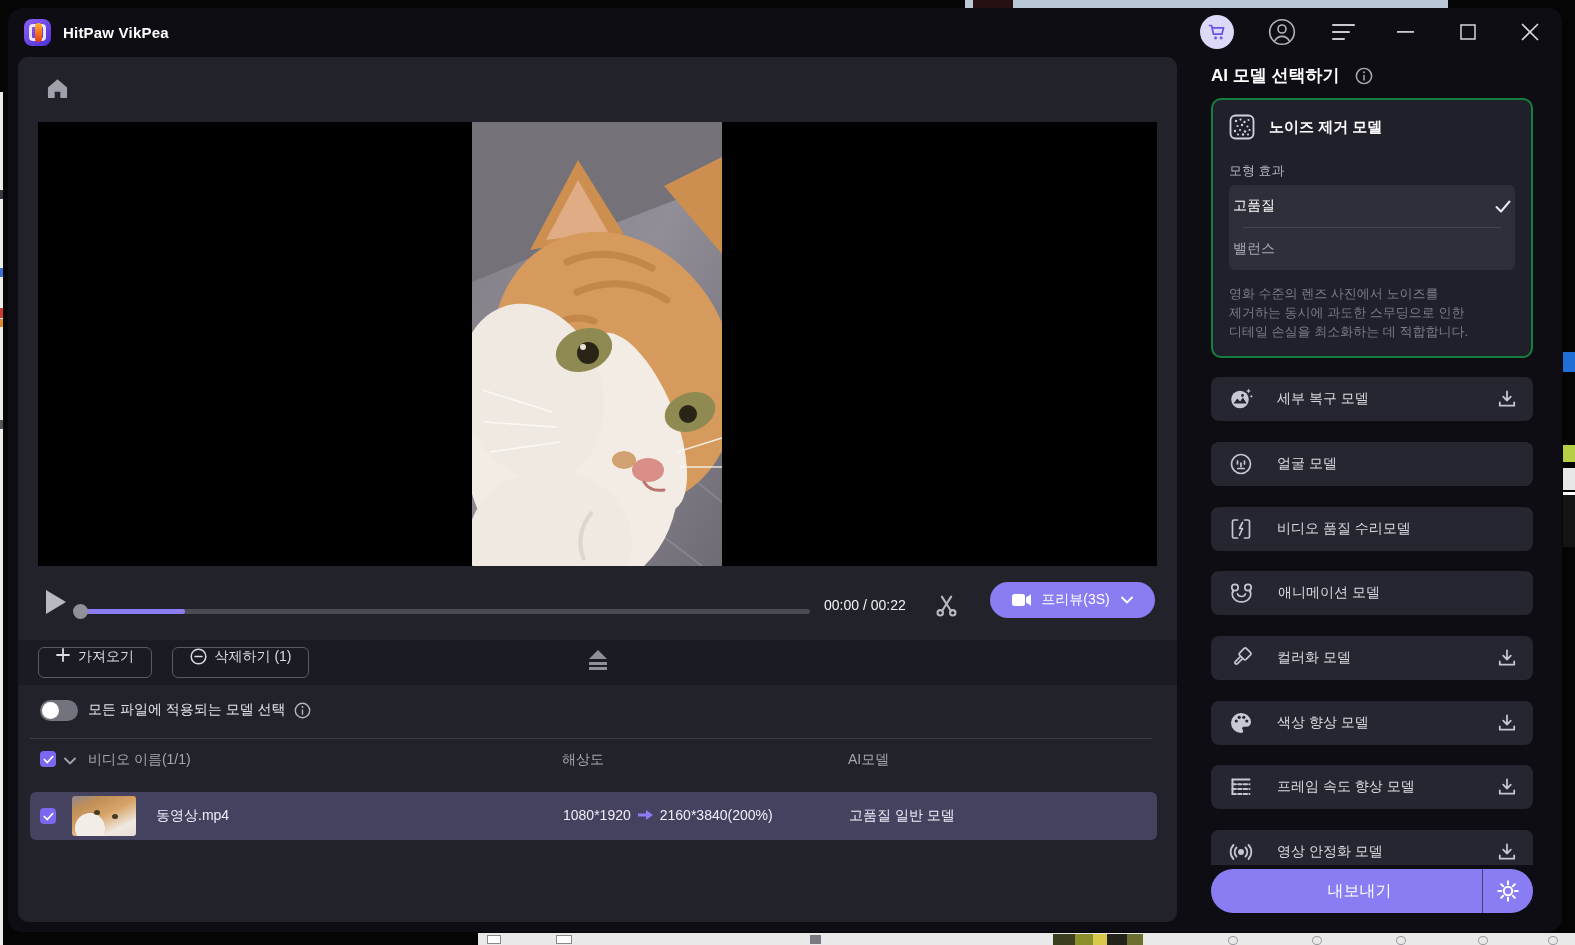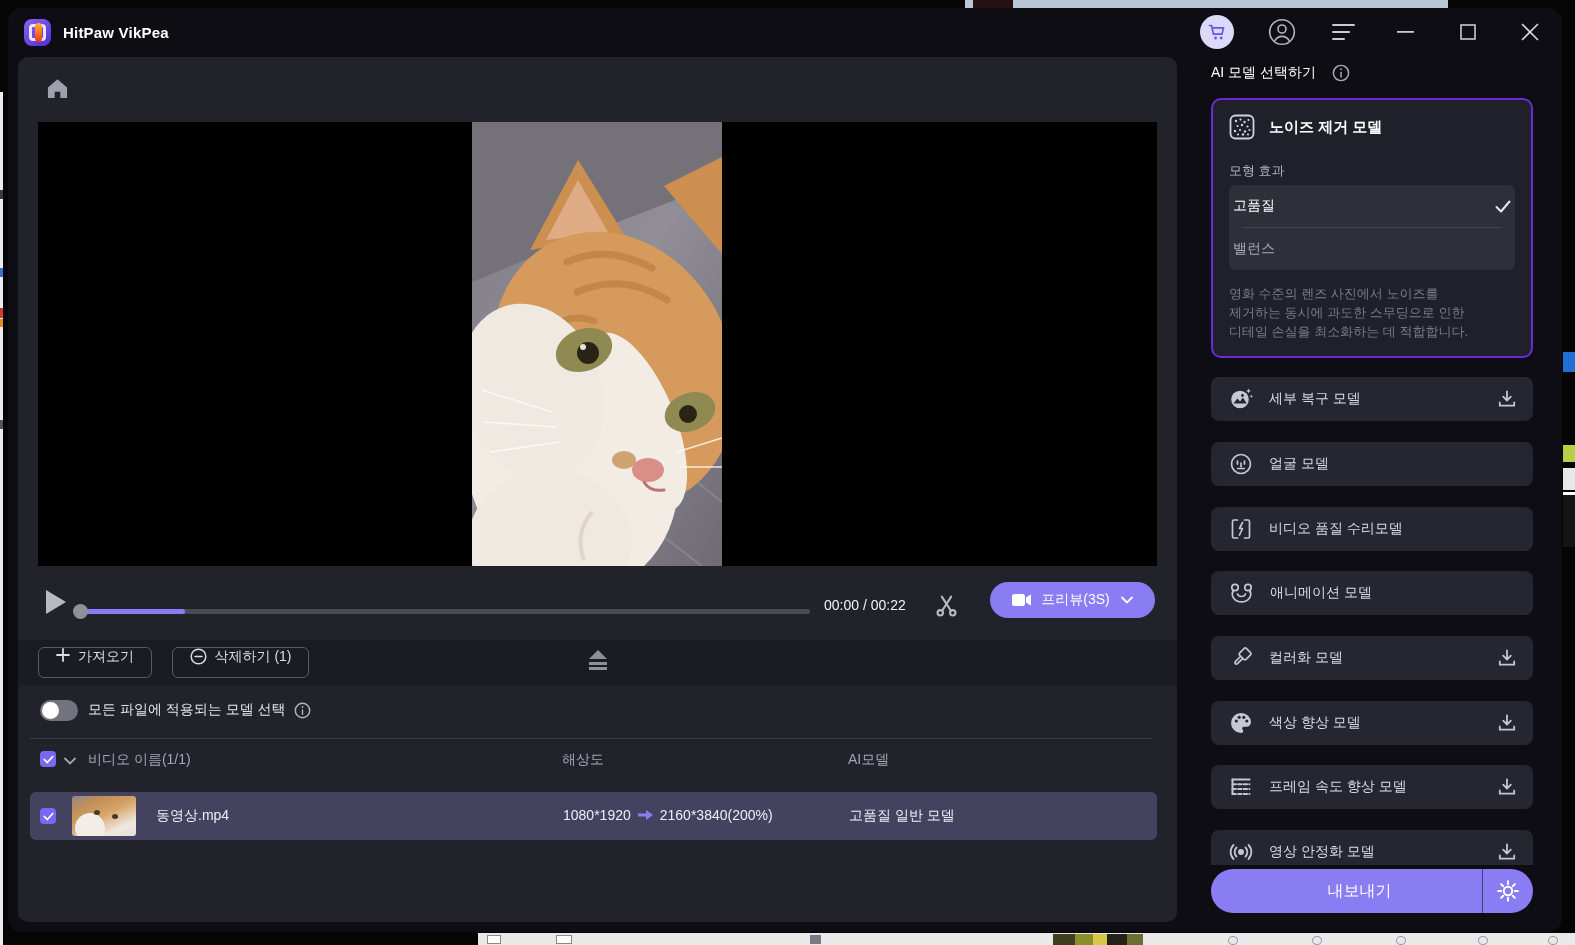"AI 모델 선택하기" .sb-title { font-size: 14px -> 17px; font-weight: normal -> bold }
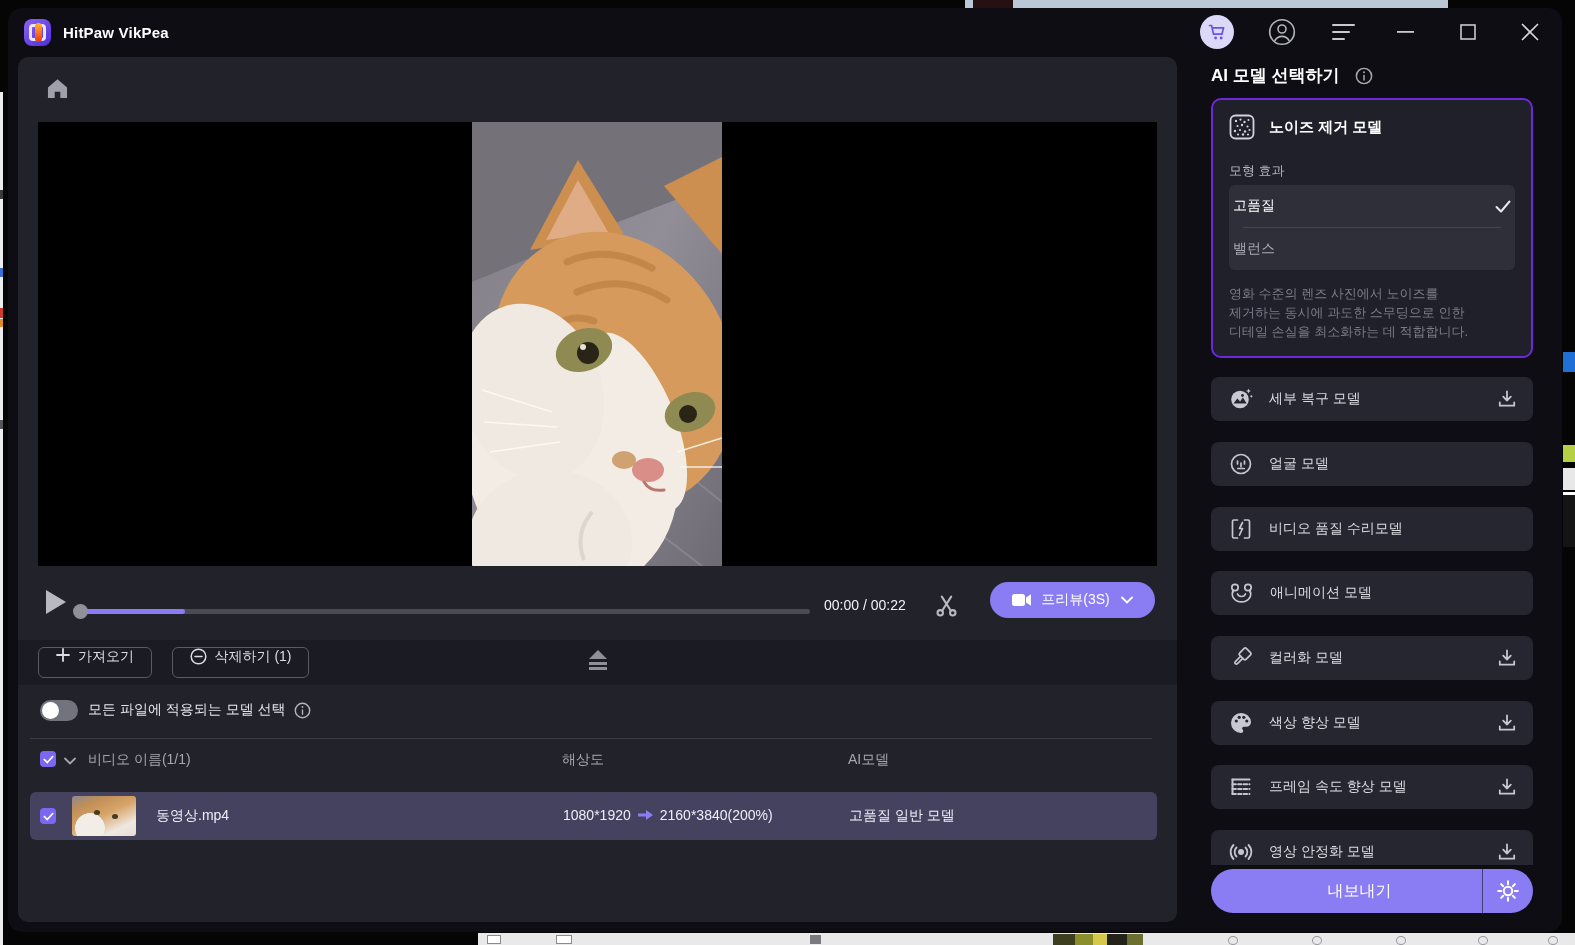"노이즈 제거 모델" .model-card { border: 2px solid #6d28d9 -> 2px solid #15803d }
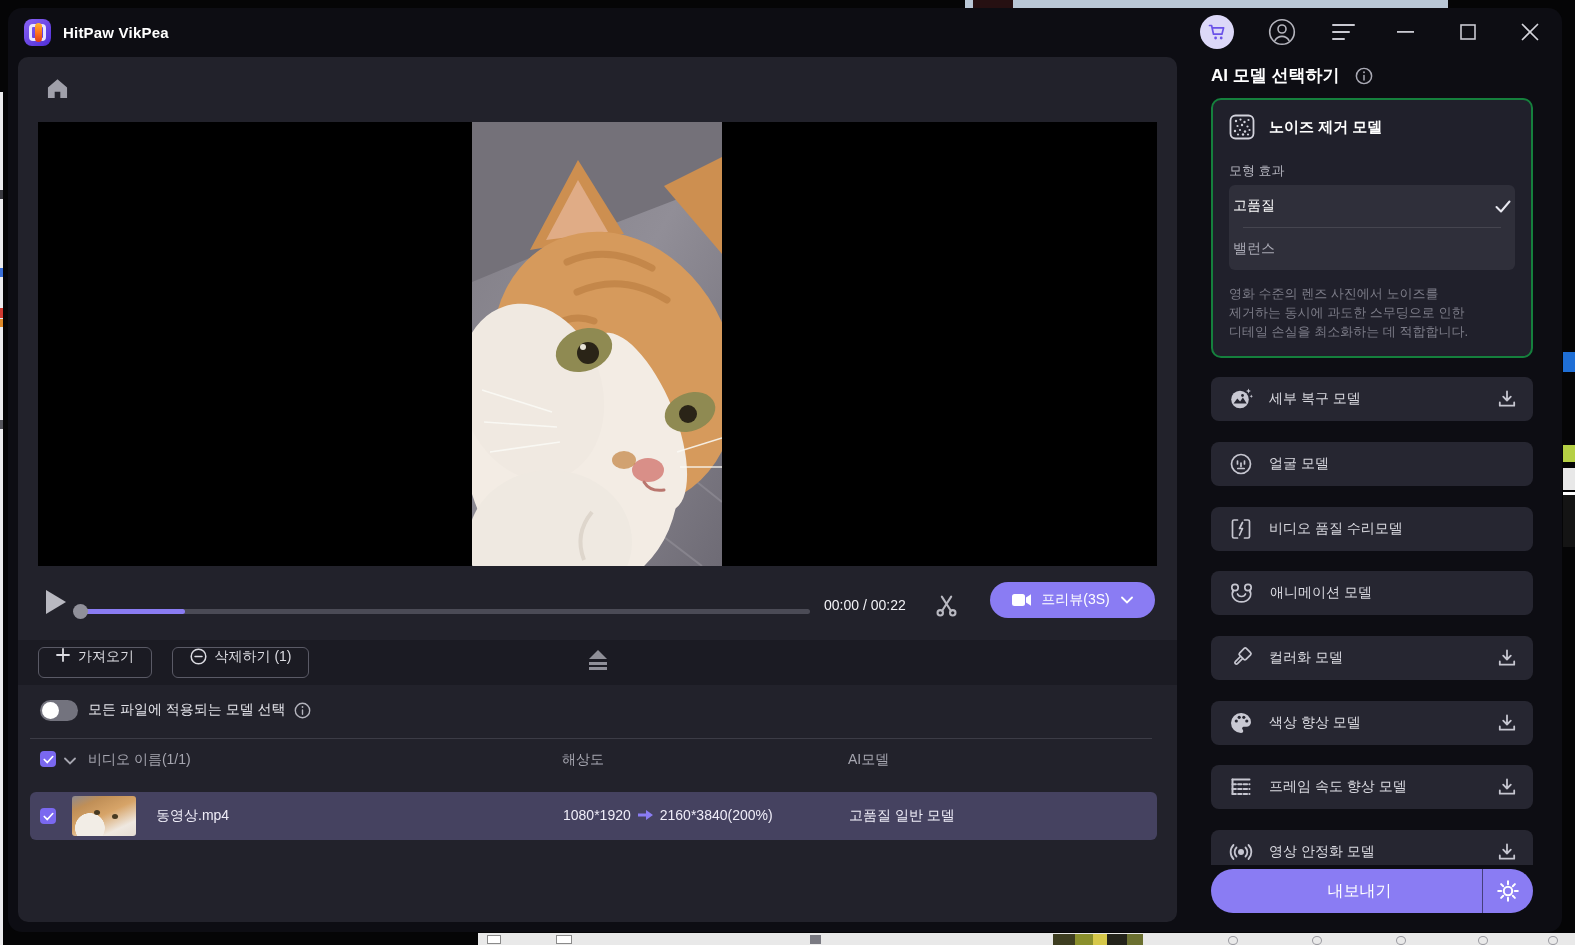"세부 복구 모델" .model-item .mi-label { margin-left: 16px -> 24px }
